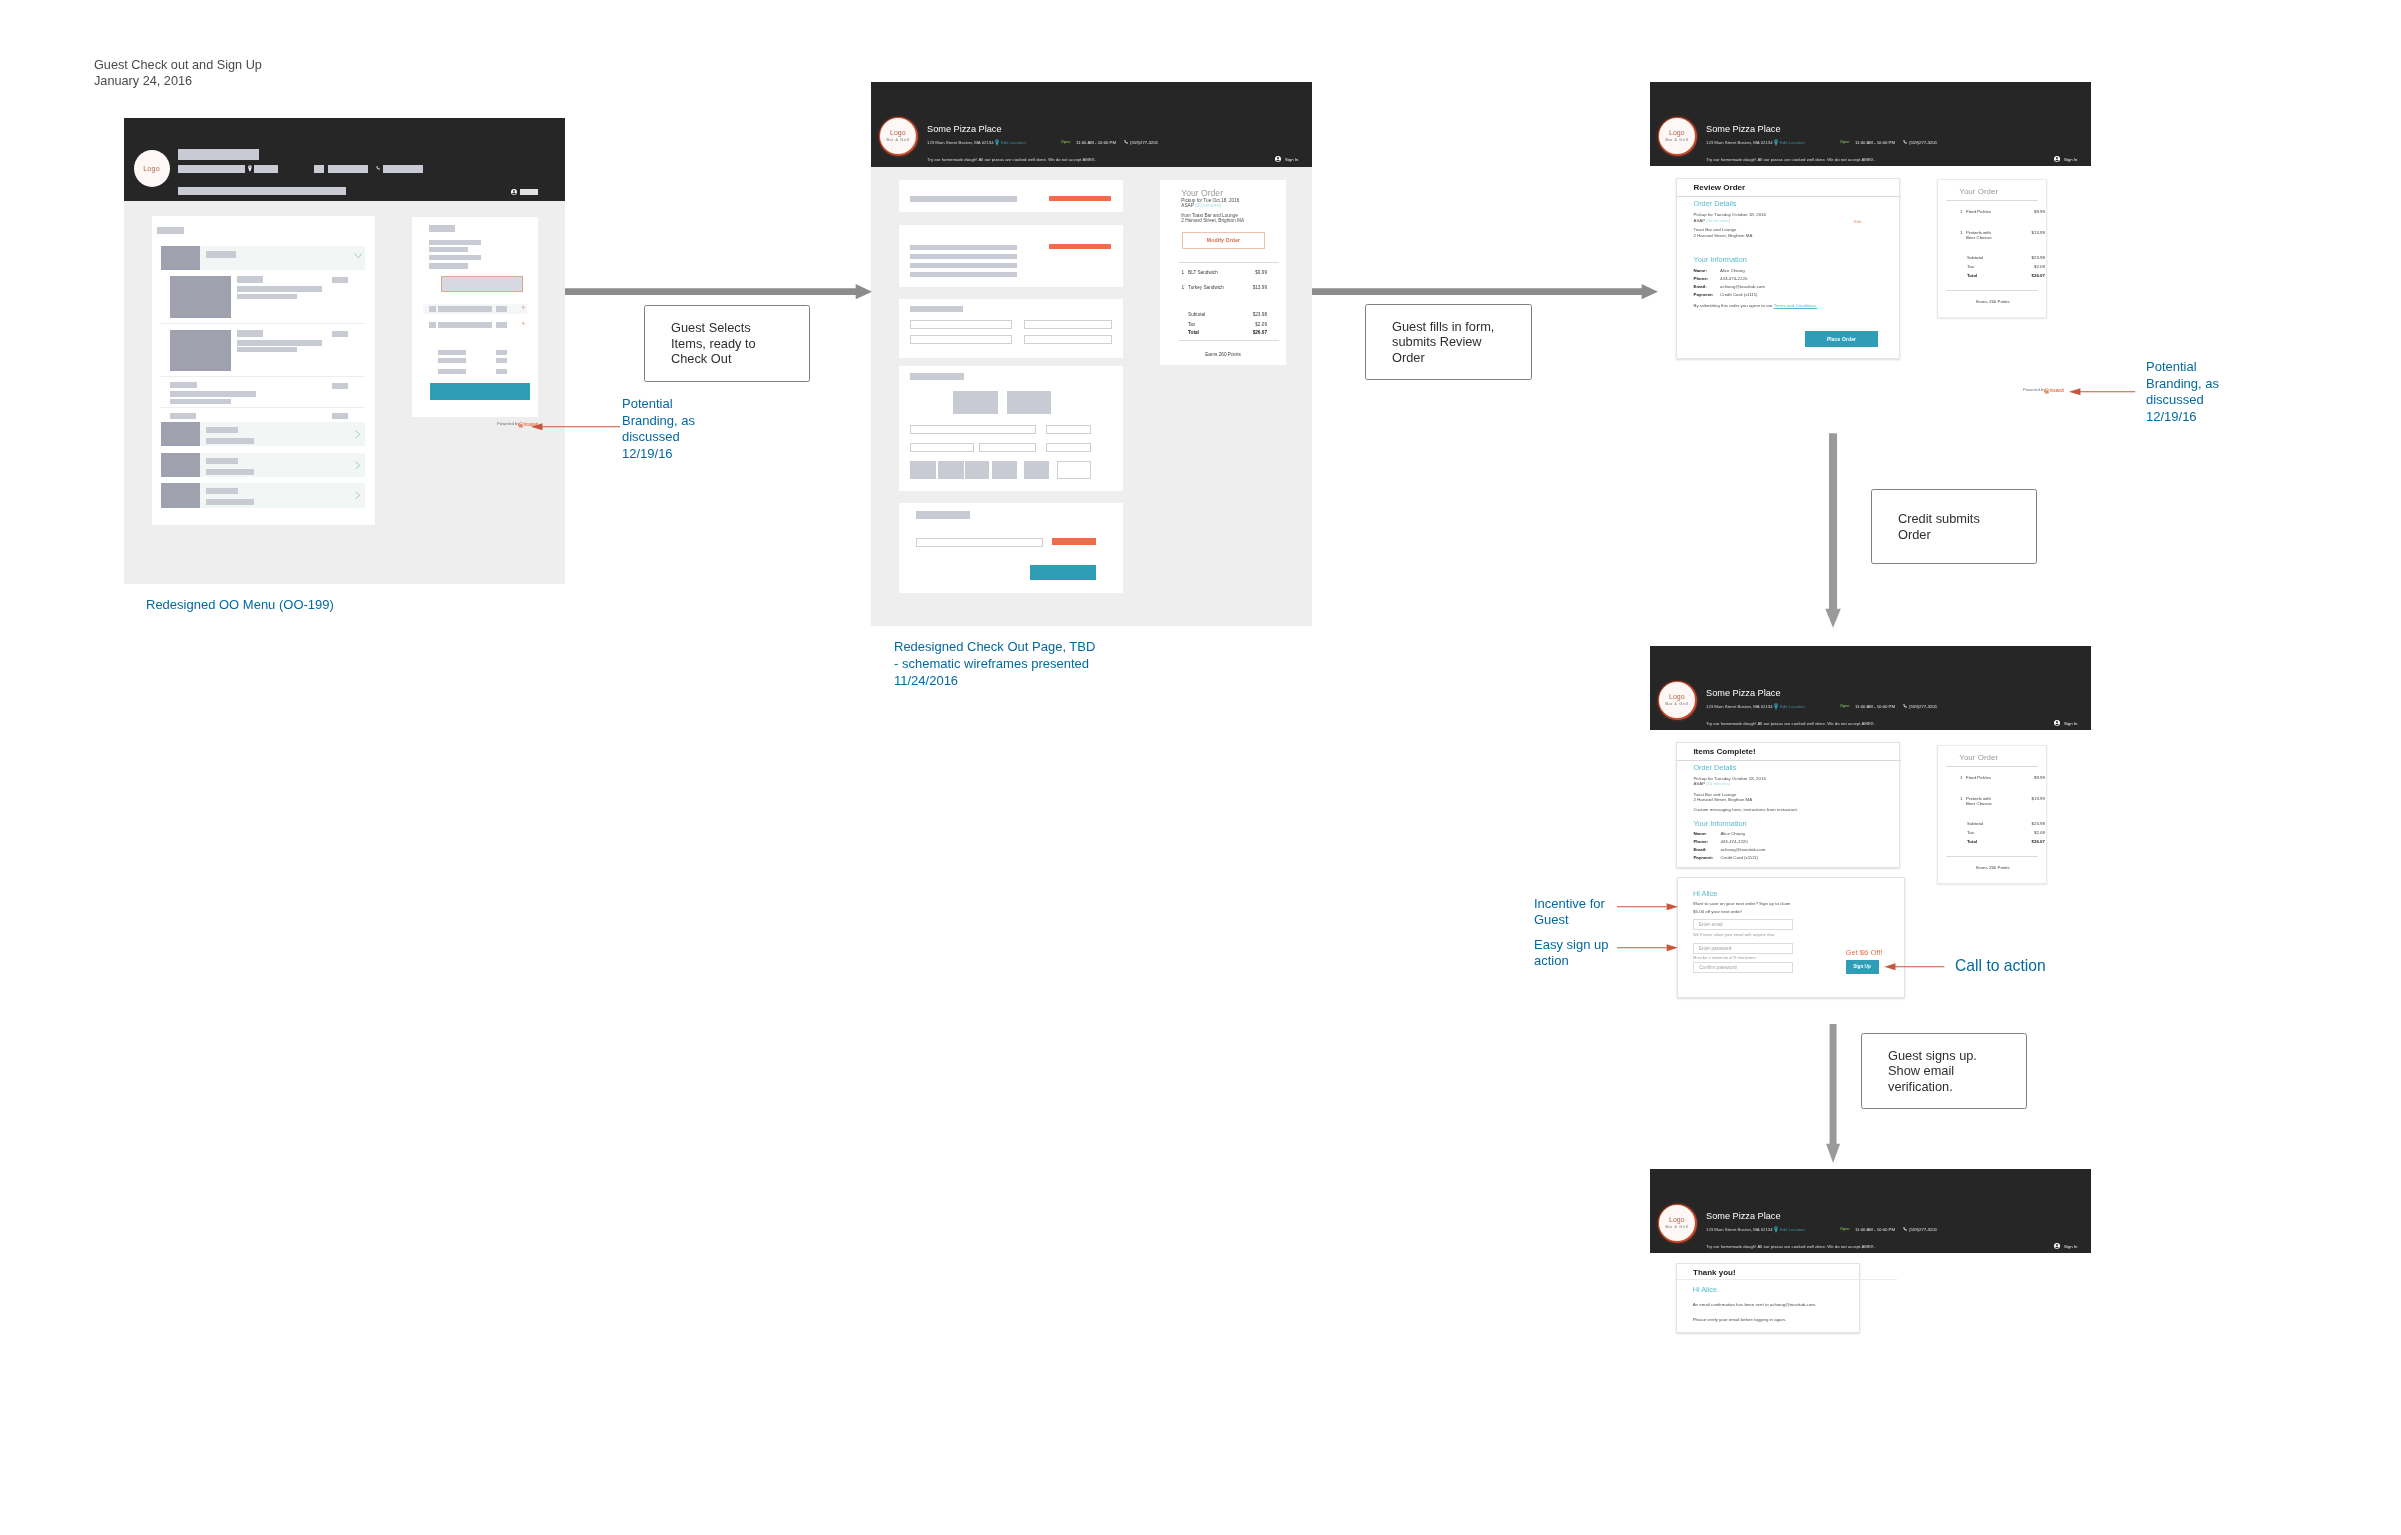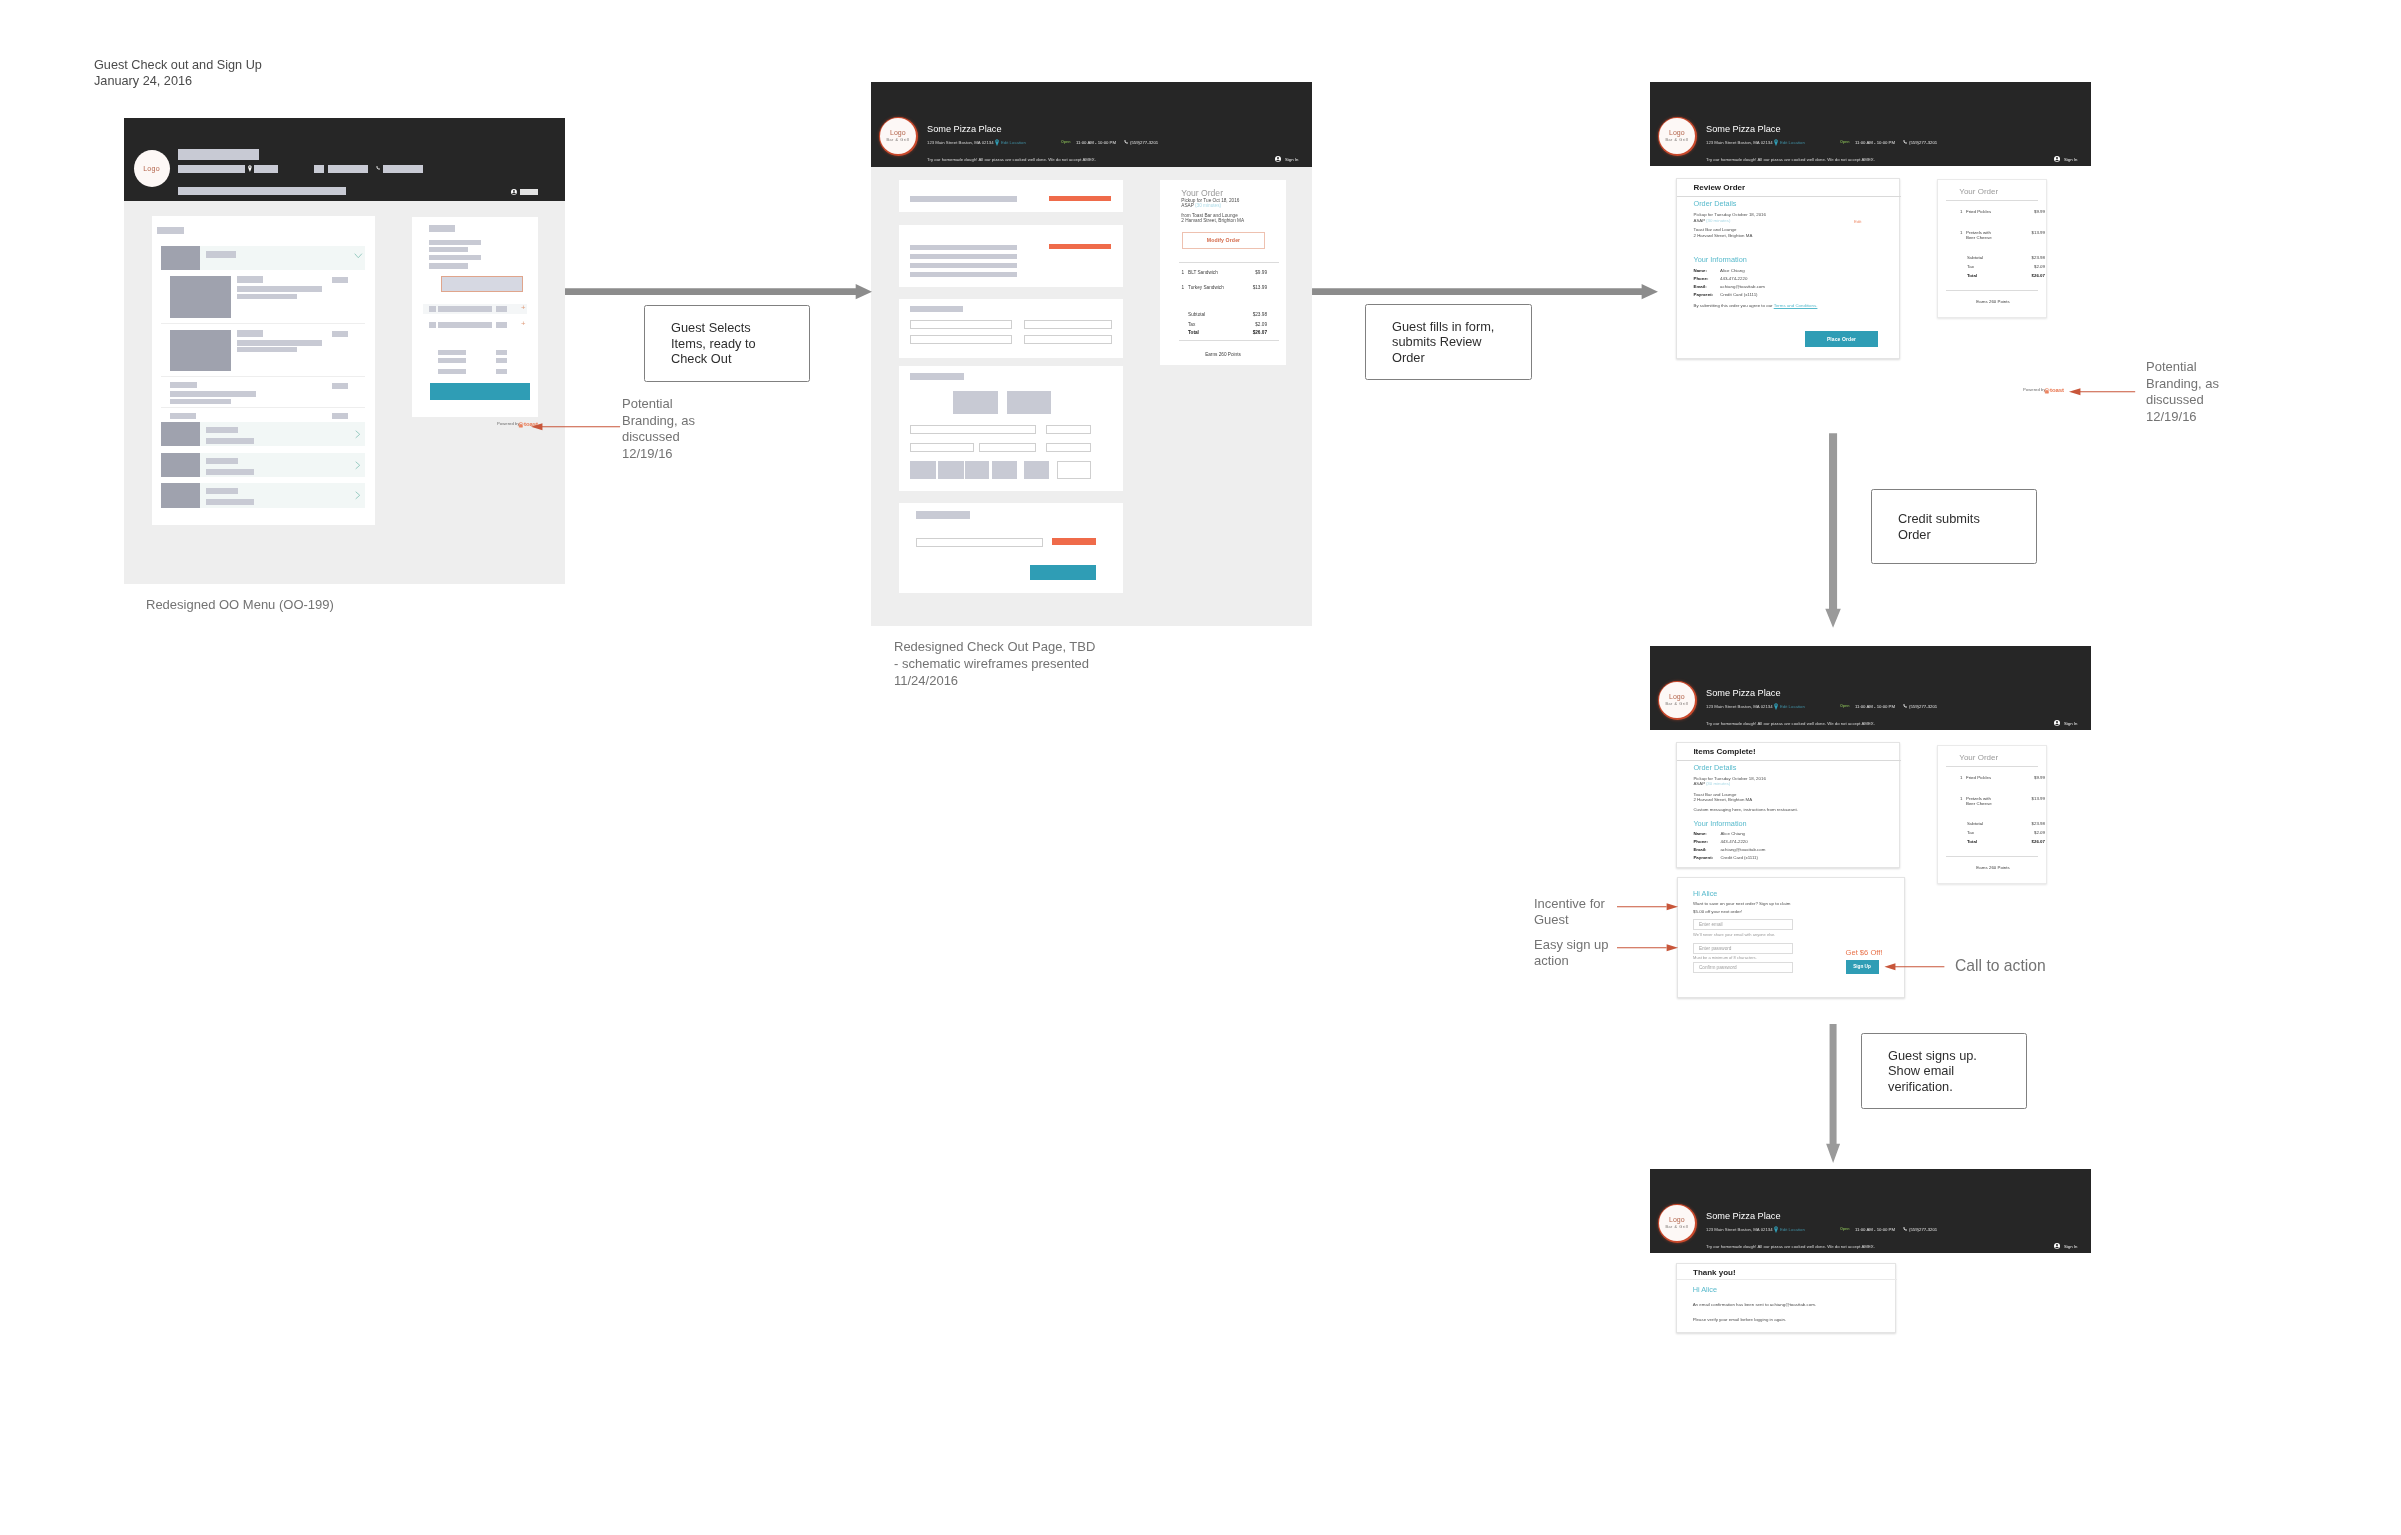"Potential" .ann { color: #737373 -> #0369a1 }
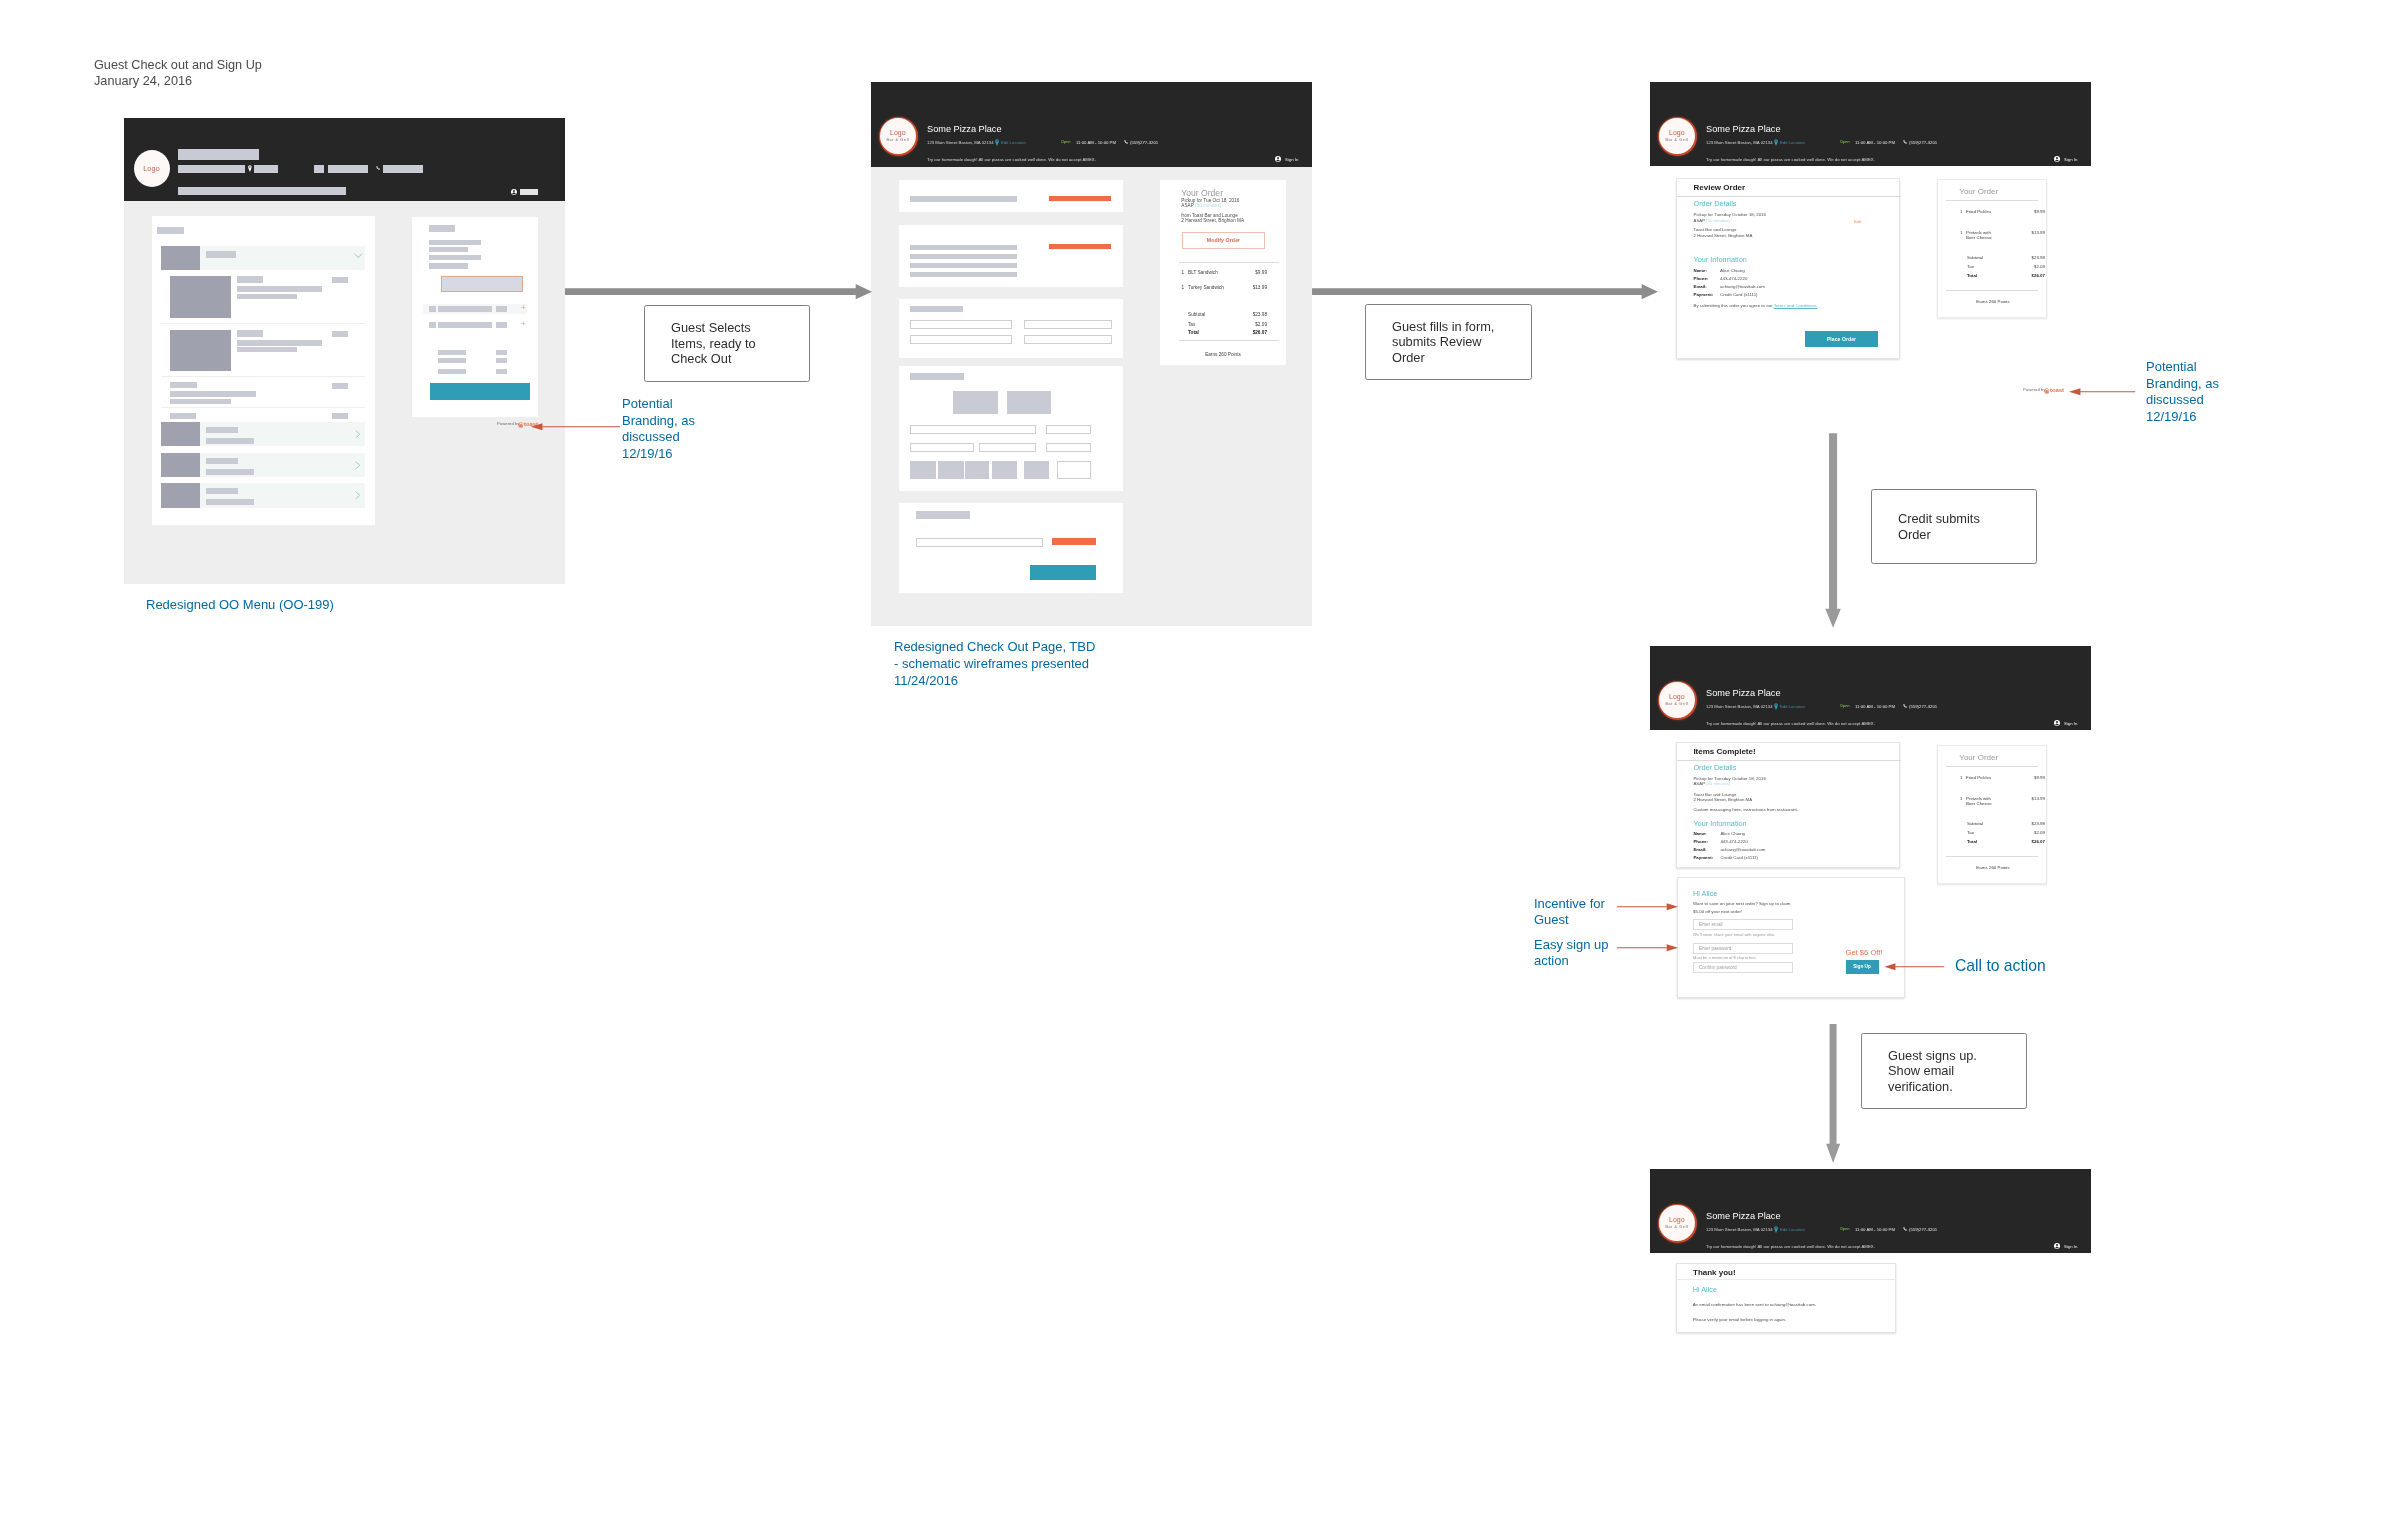"Thank you!" div.abs { width: 220px -> 184px }
